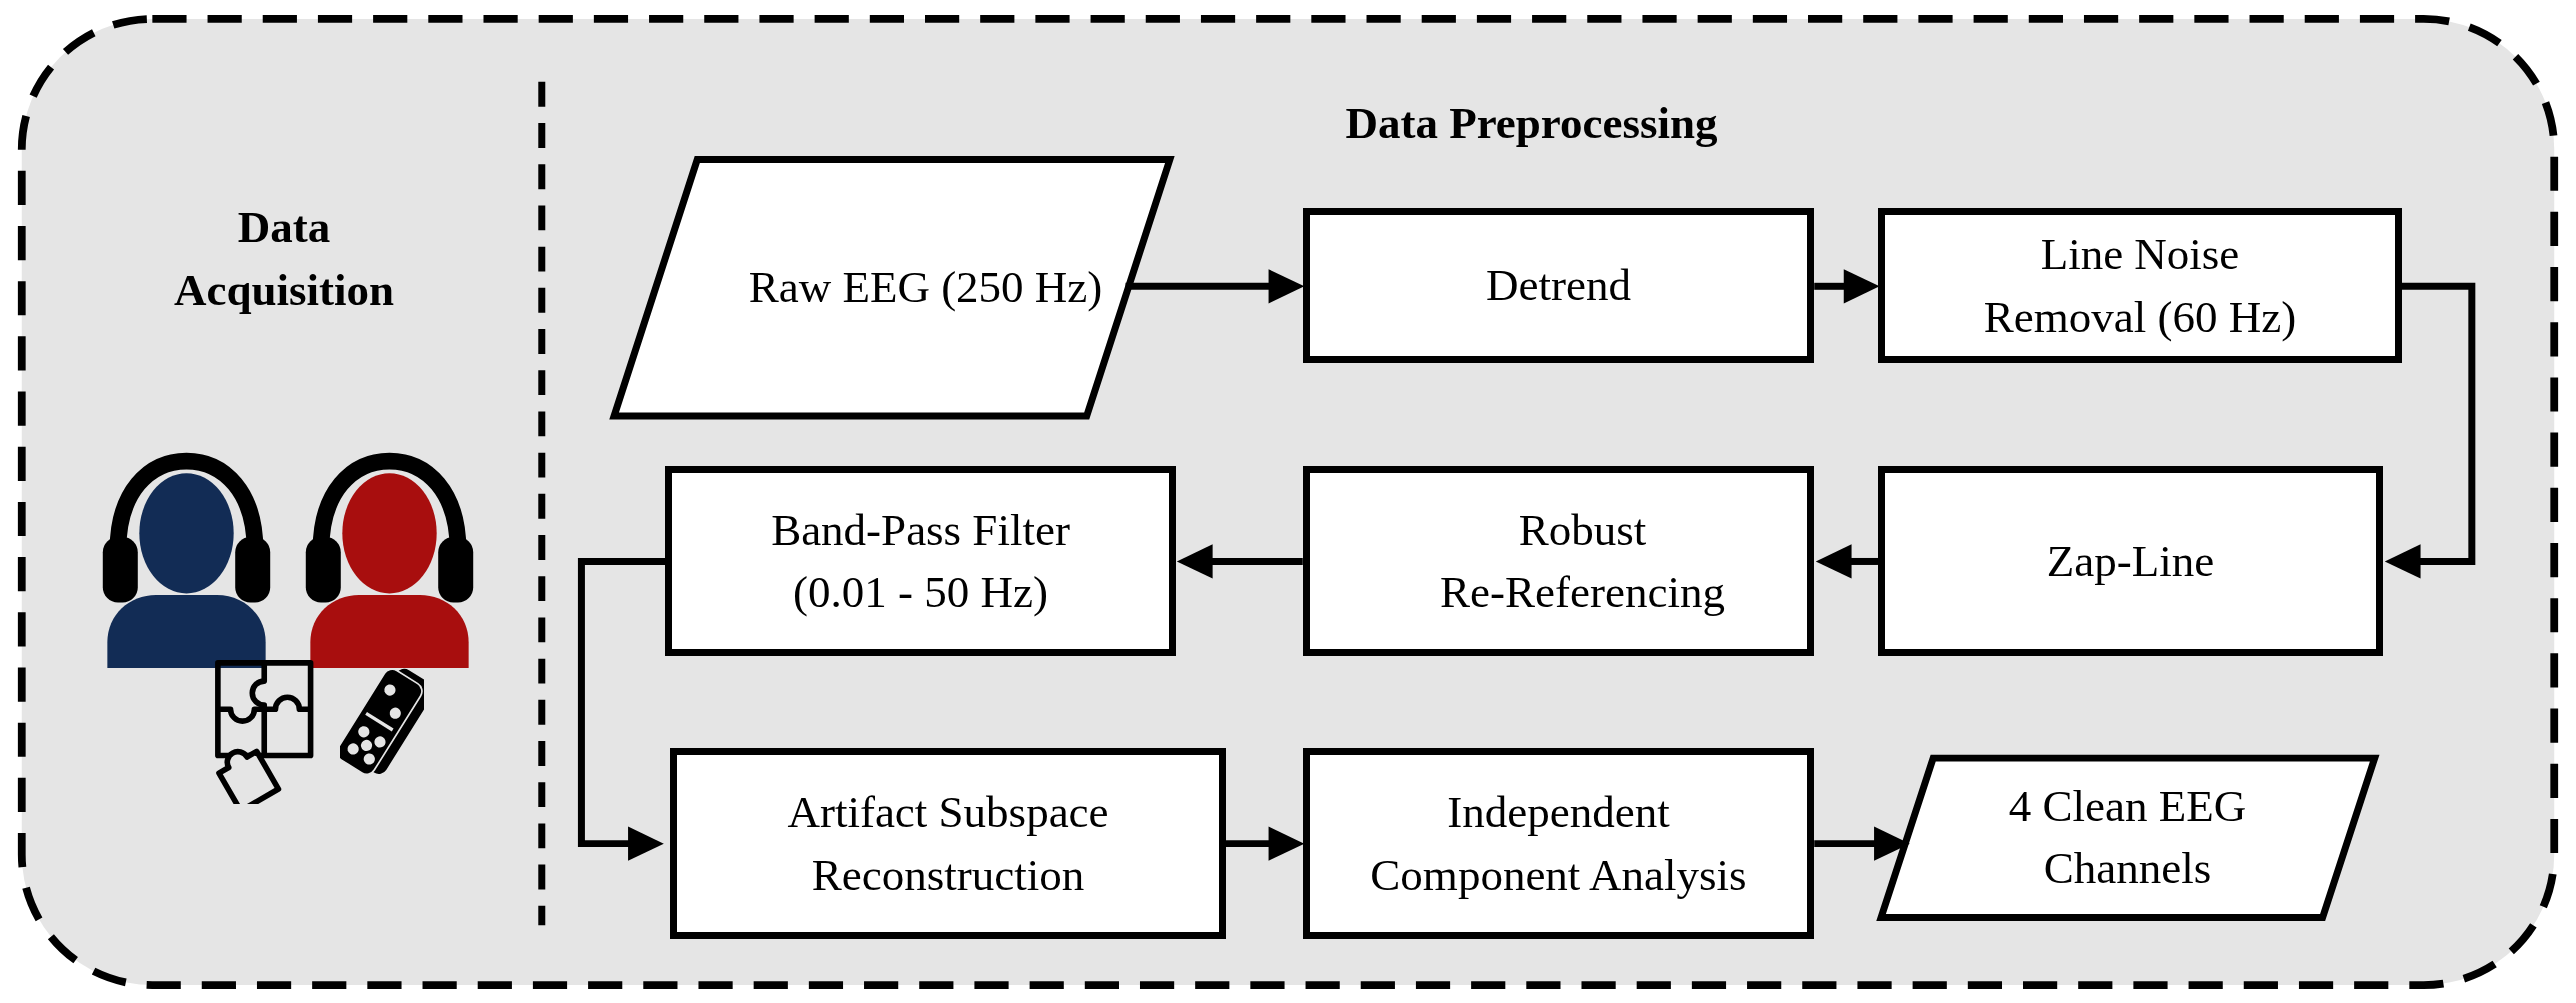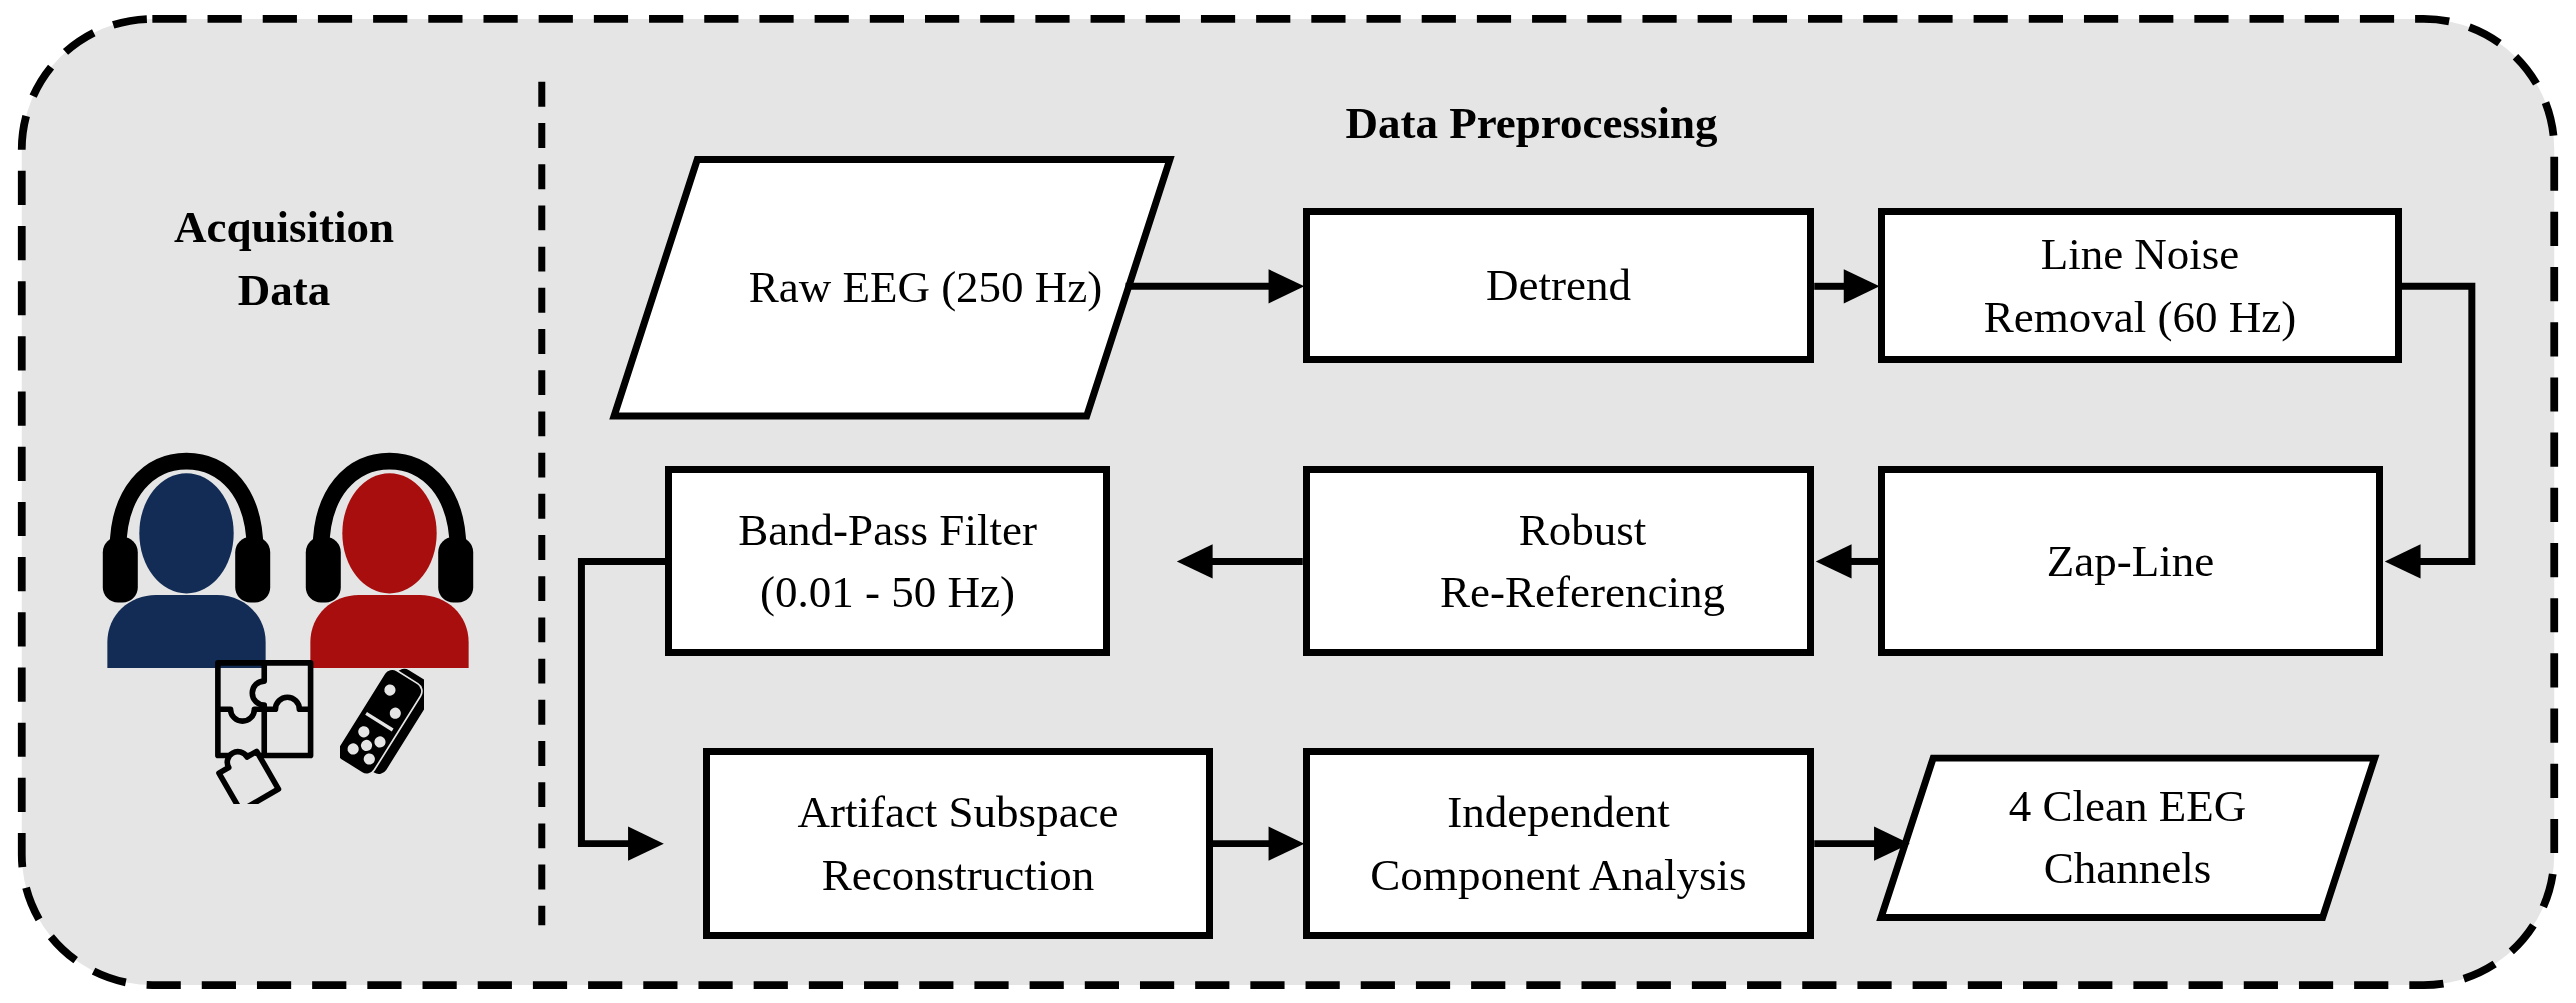"Acquisition" span { order: before "Data" -> after "Data" }
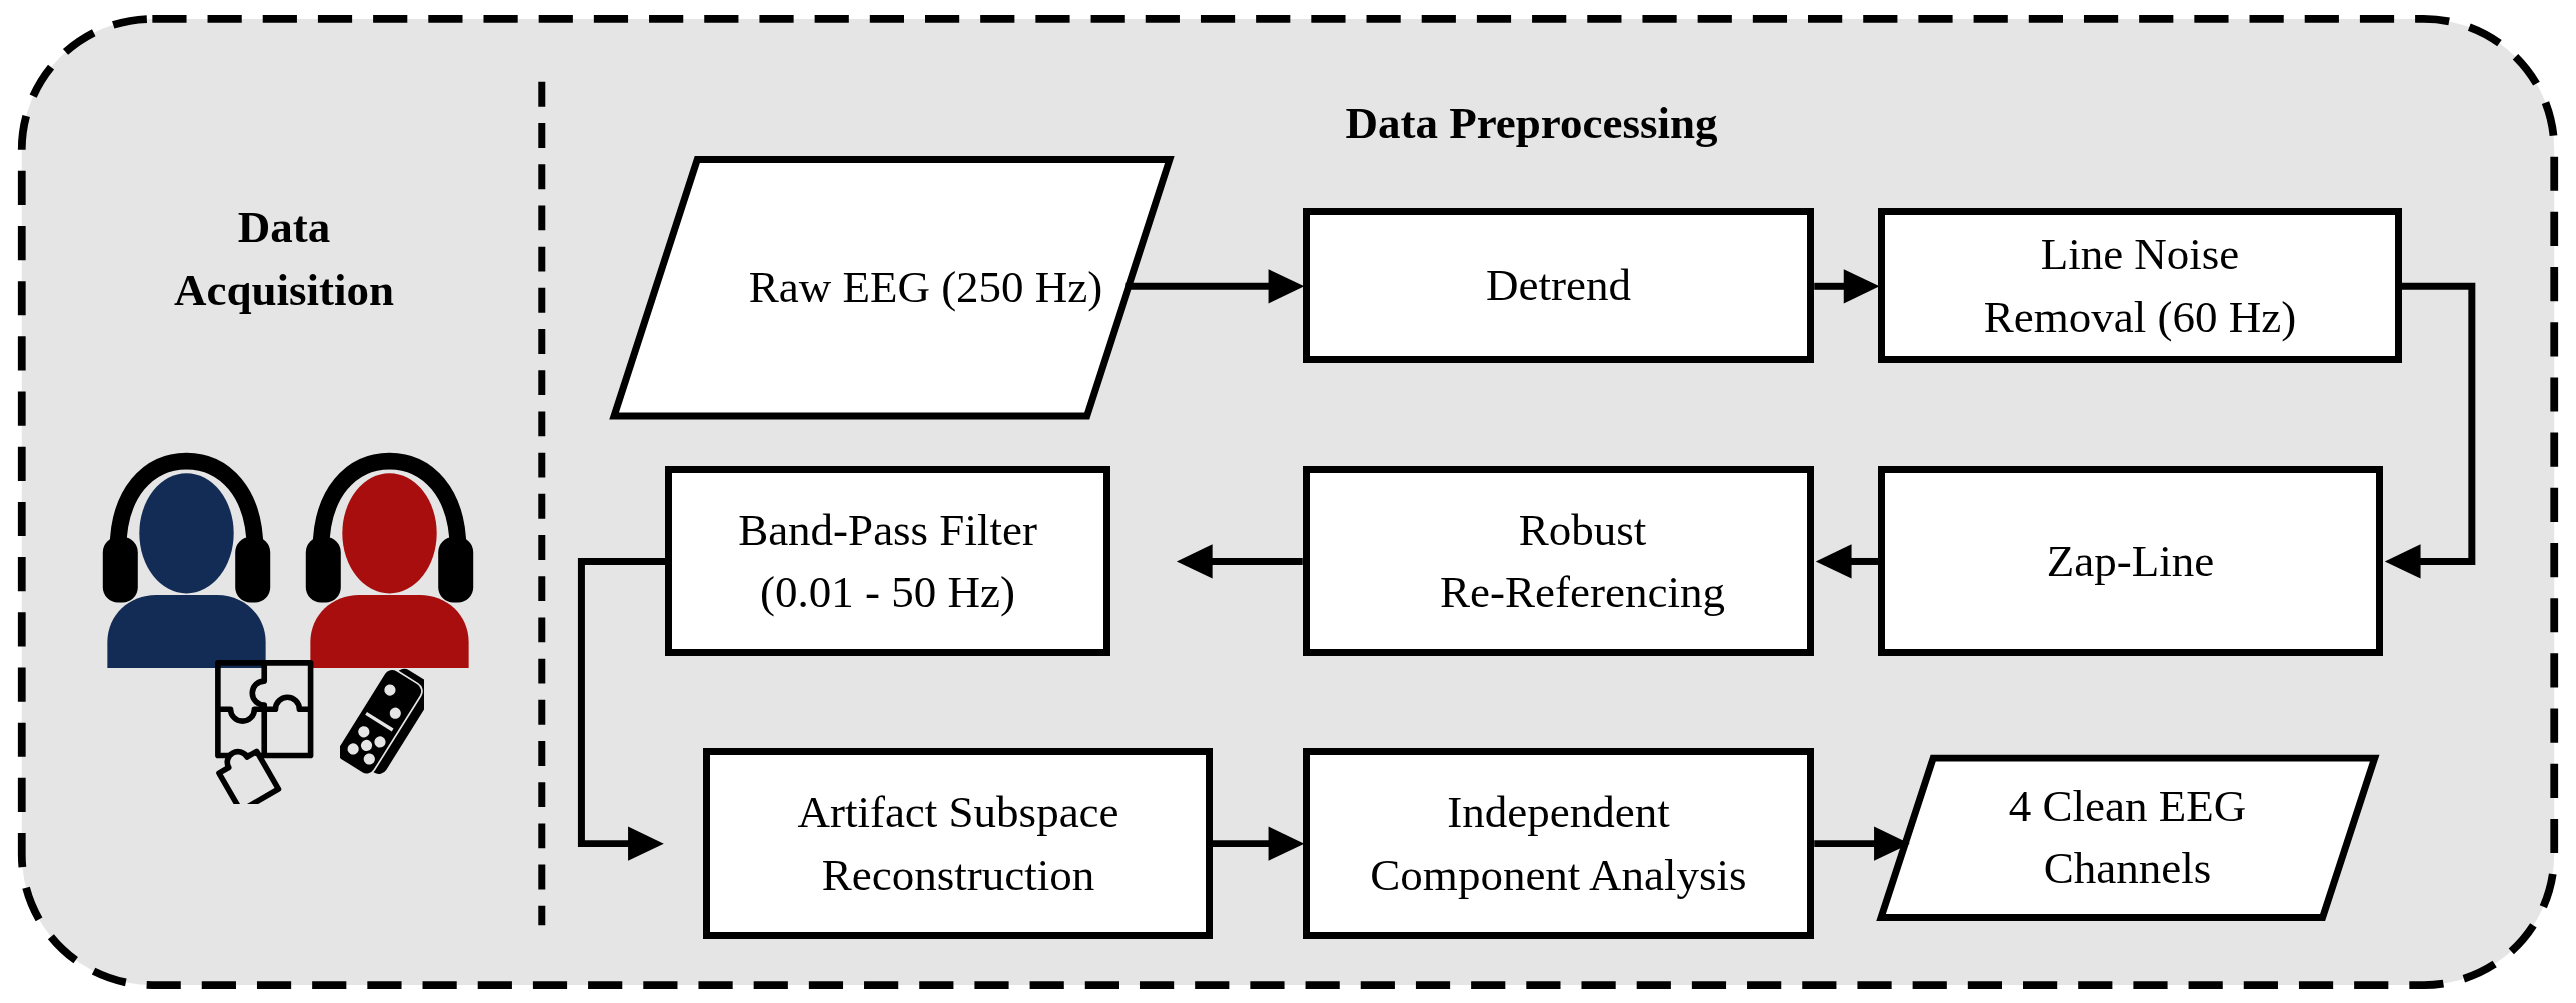"Band-Pass Filter" div.node { width: 445px -> 511px }
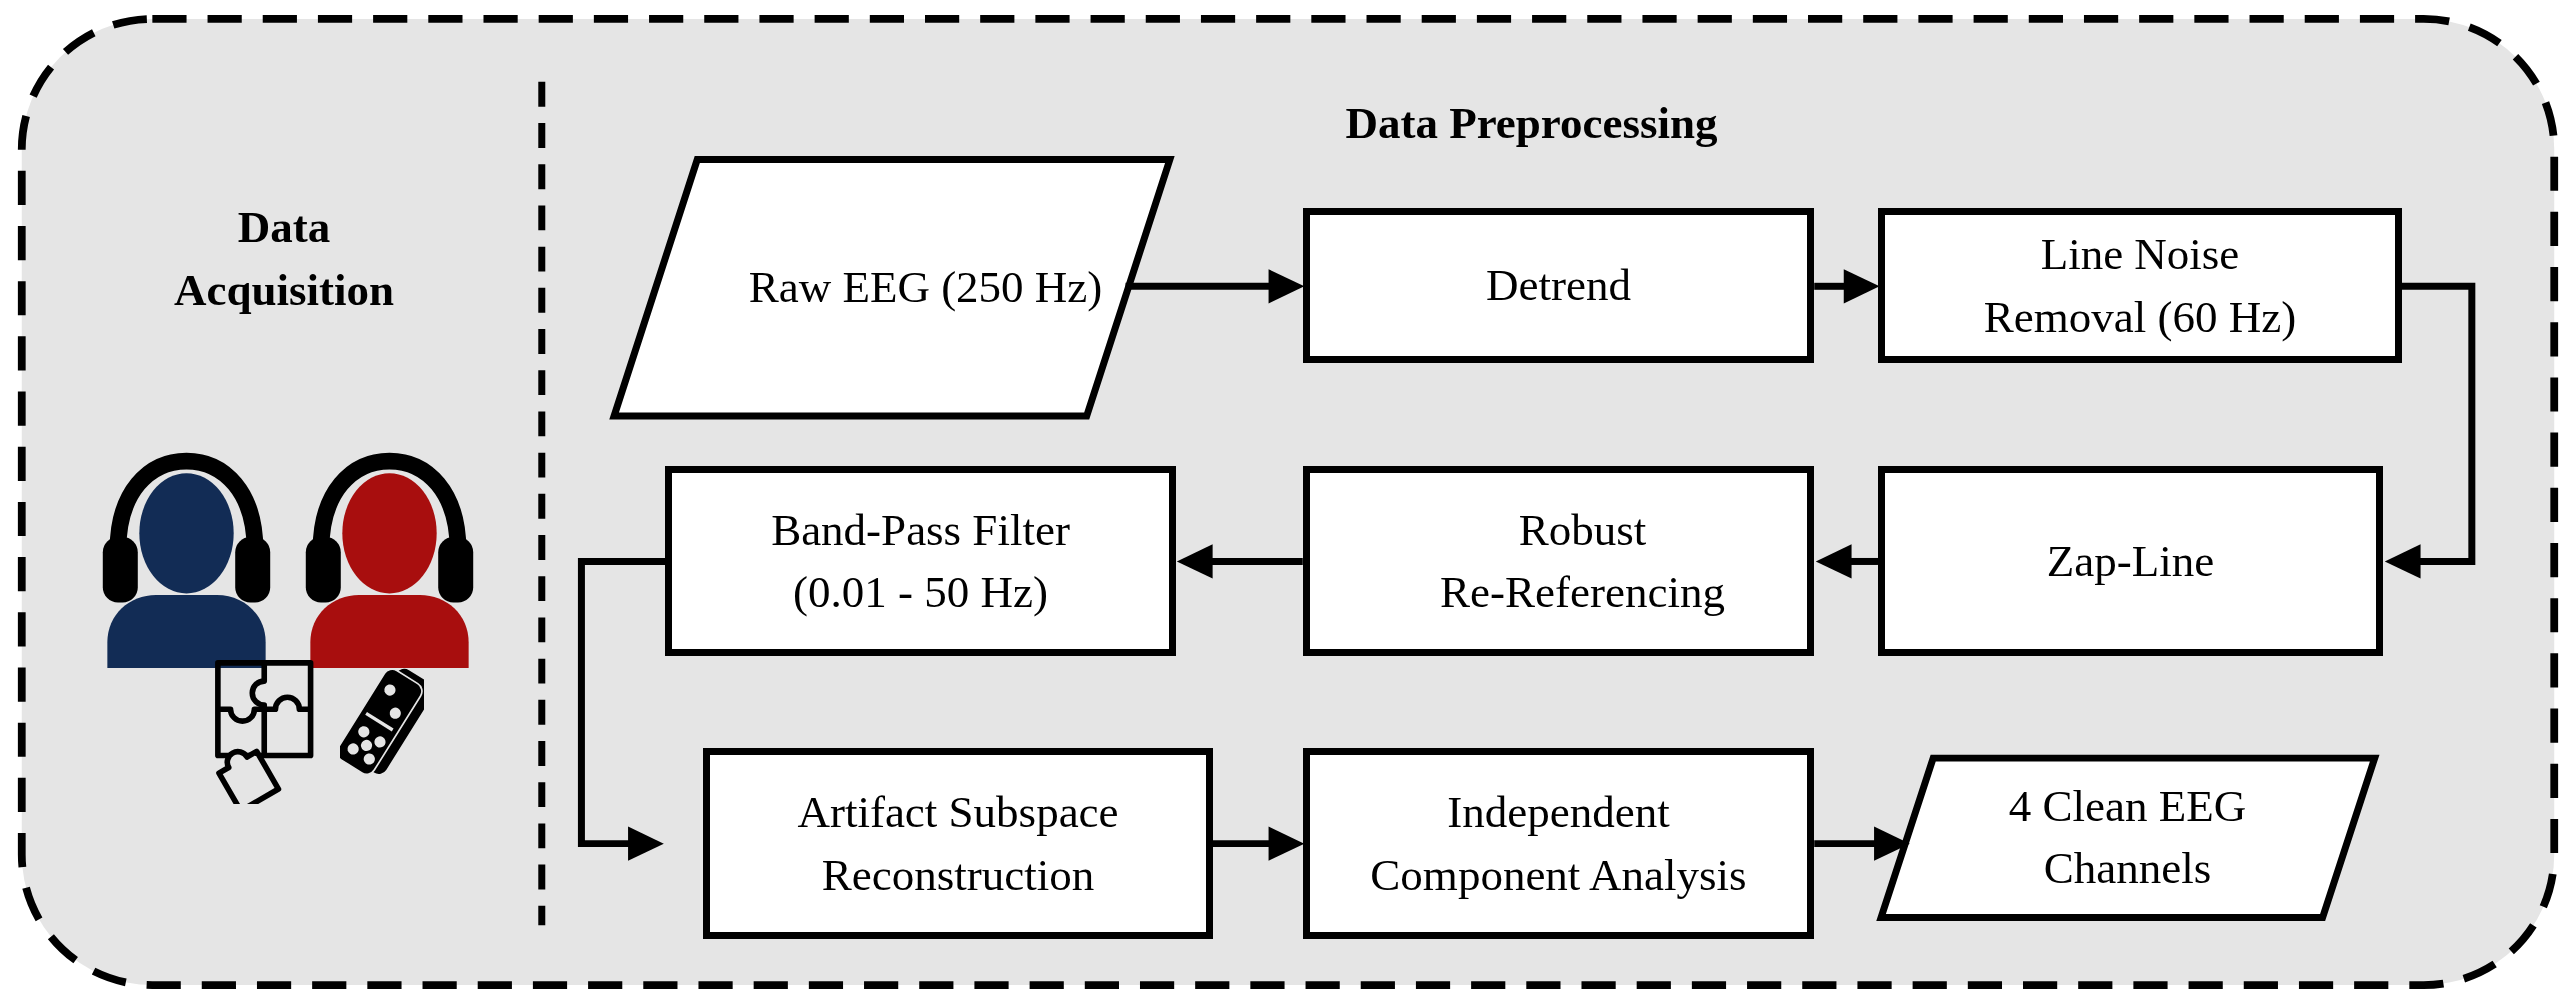"Artifact Subspace" div.node { left: 703px -> 670px; width: 510px -> 556px }
